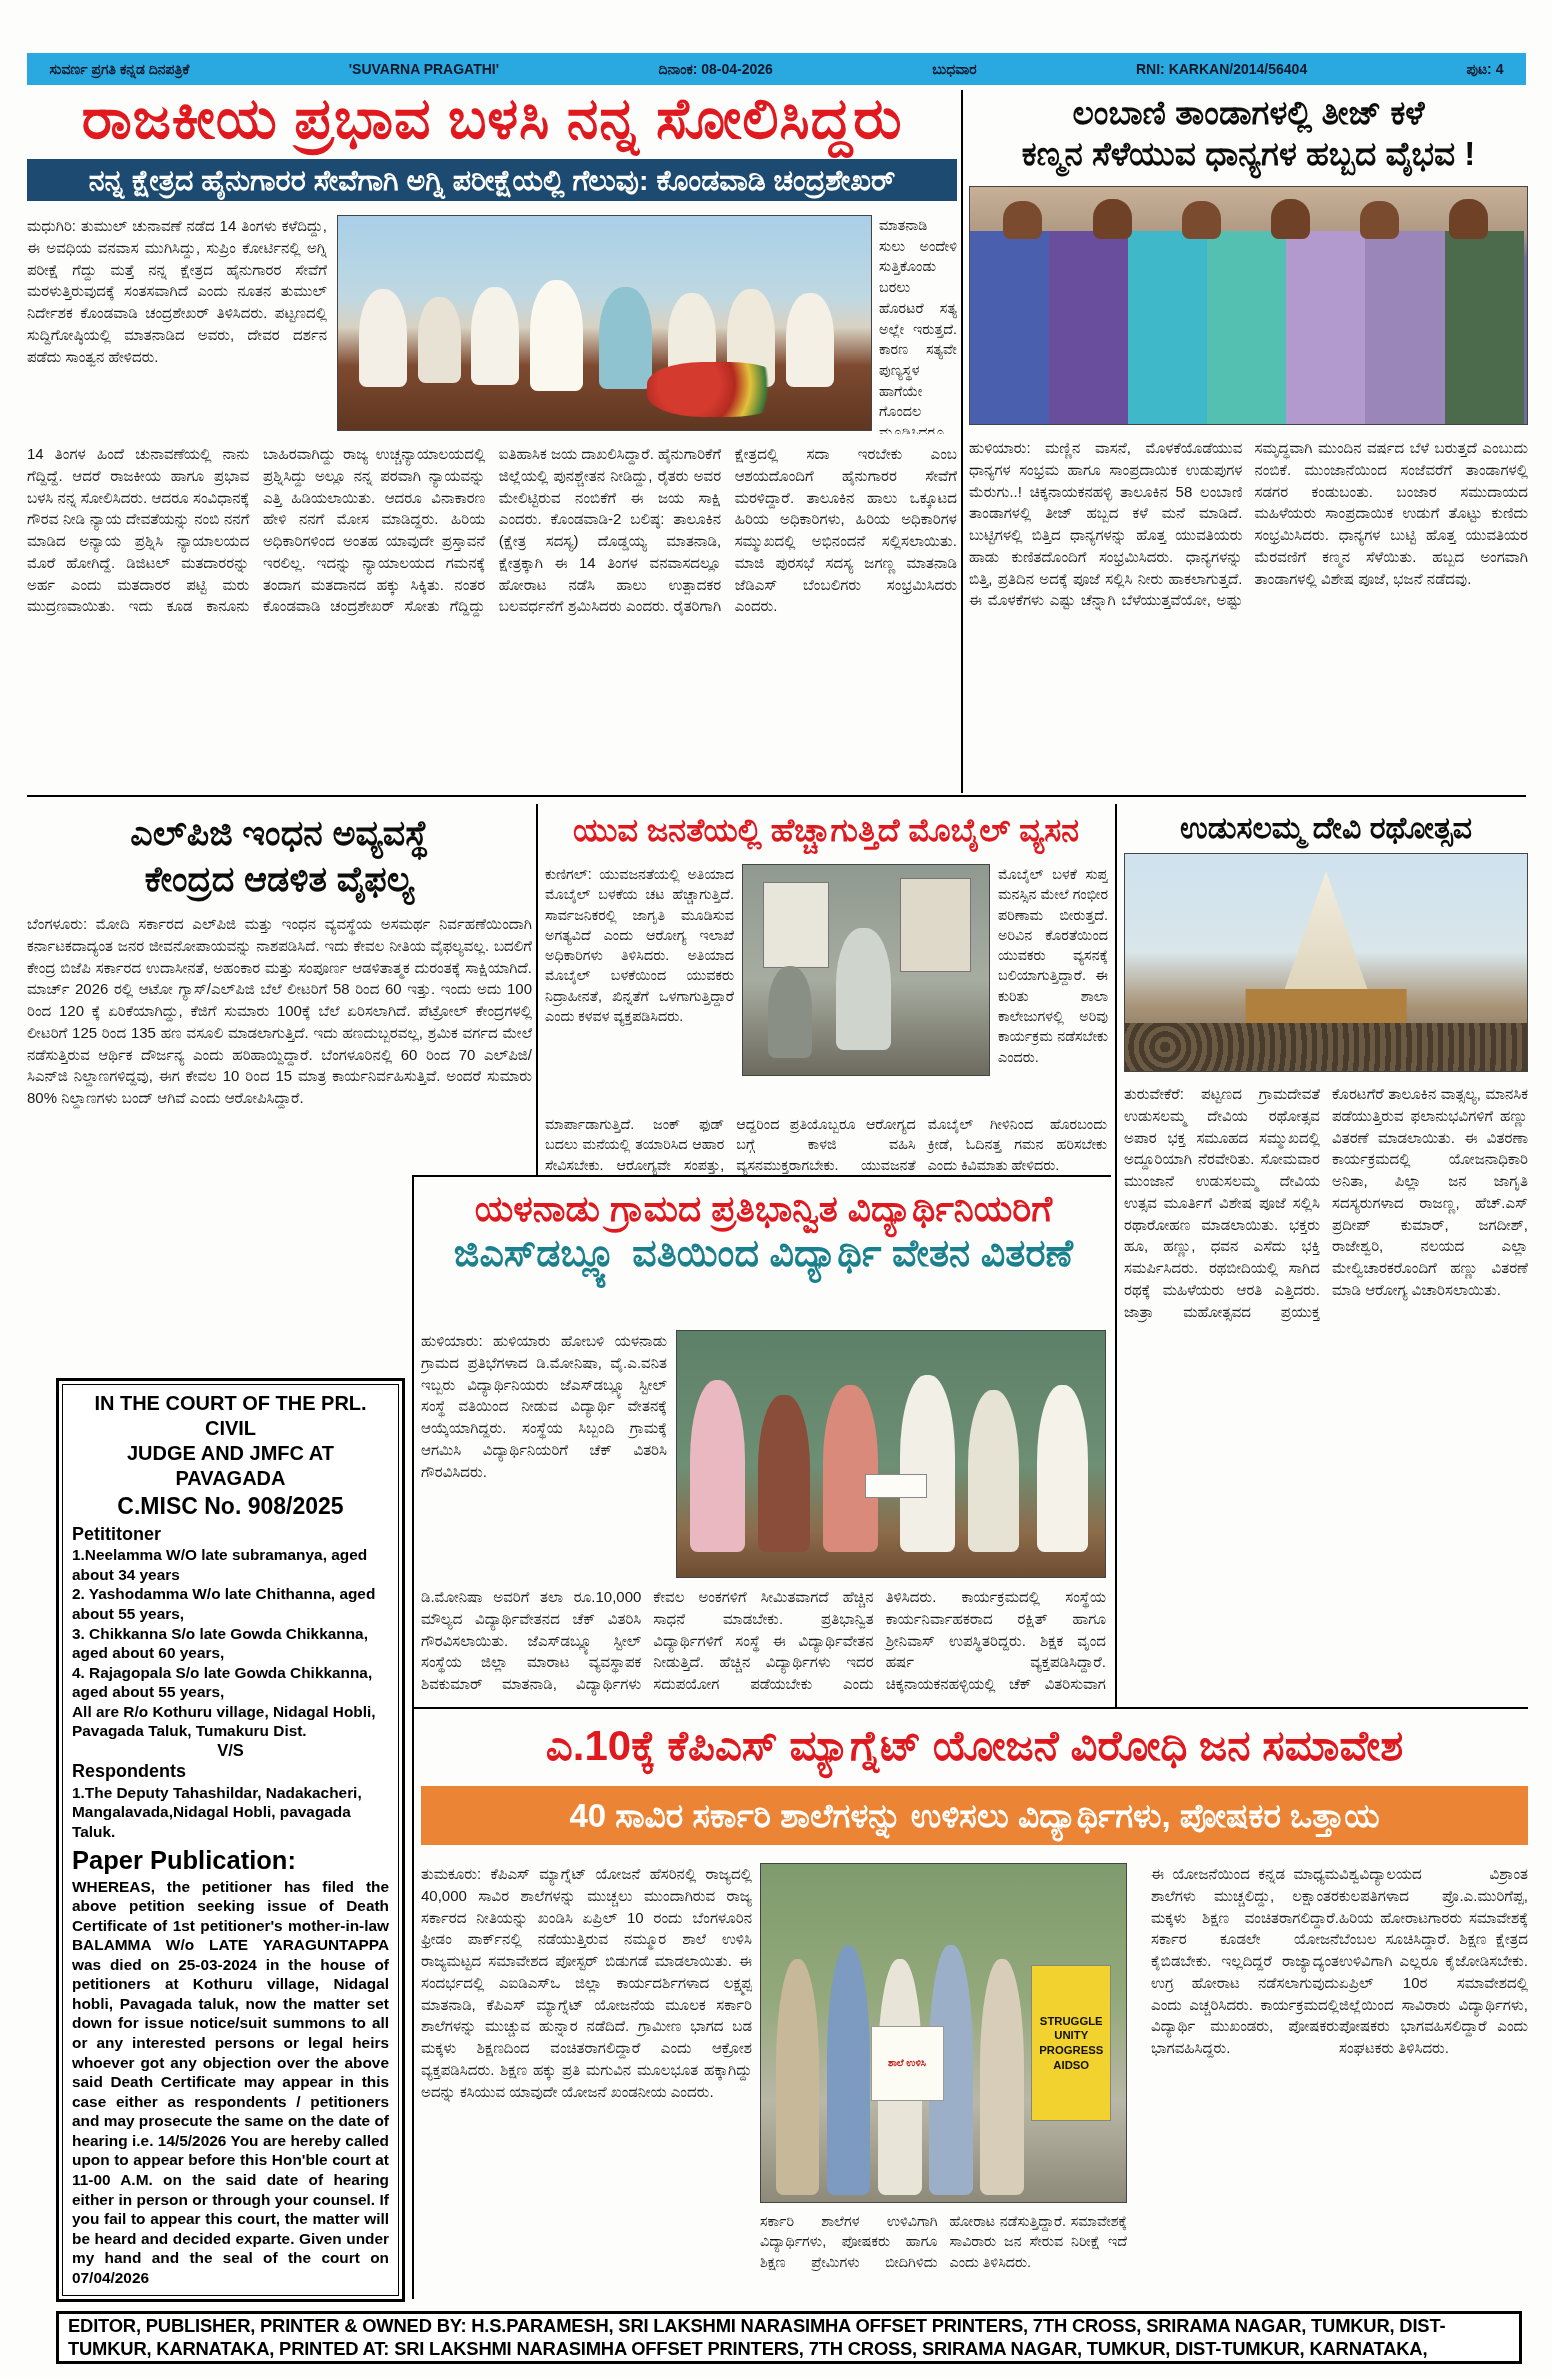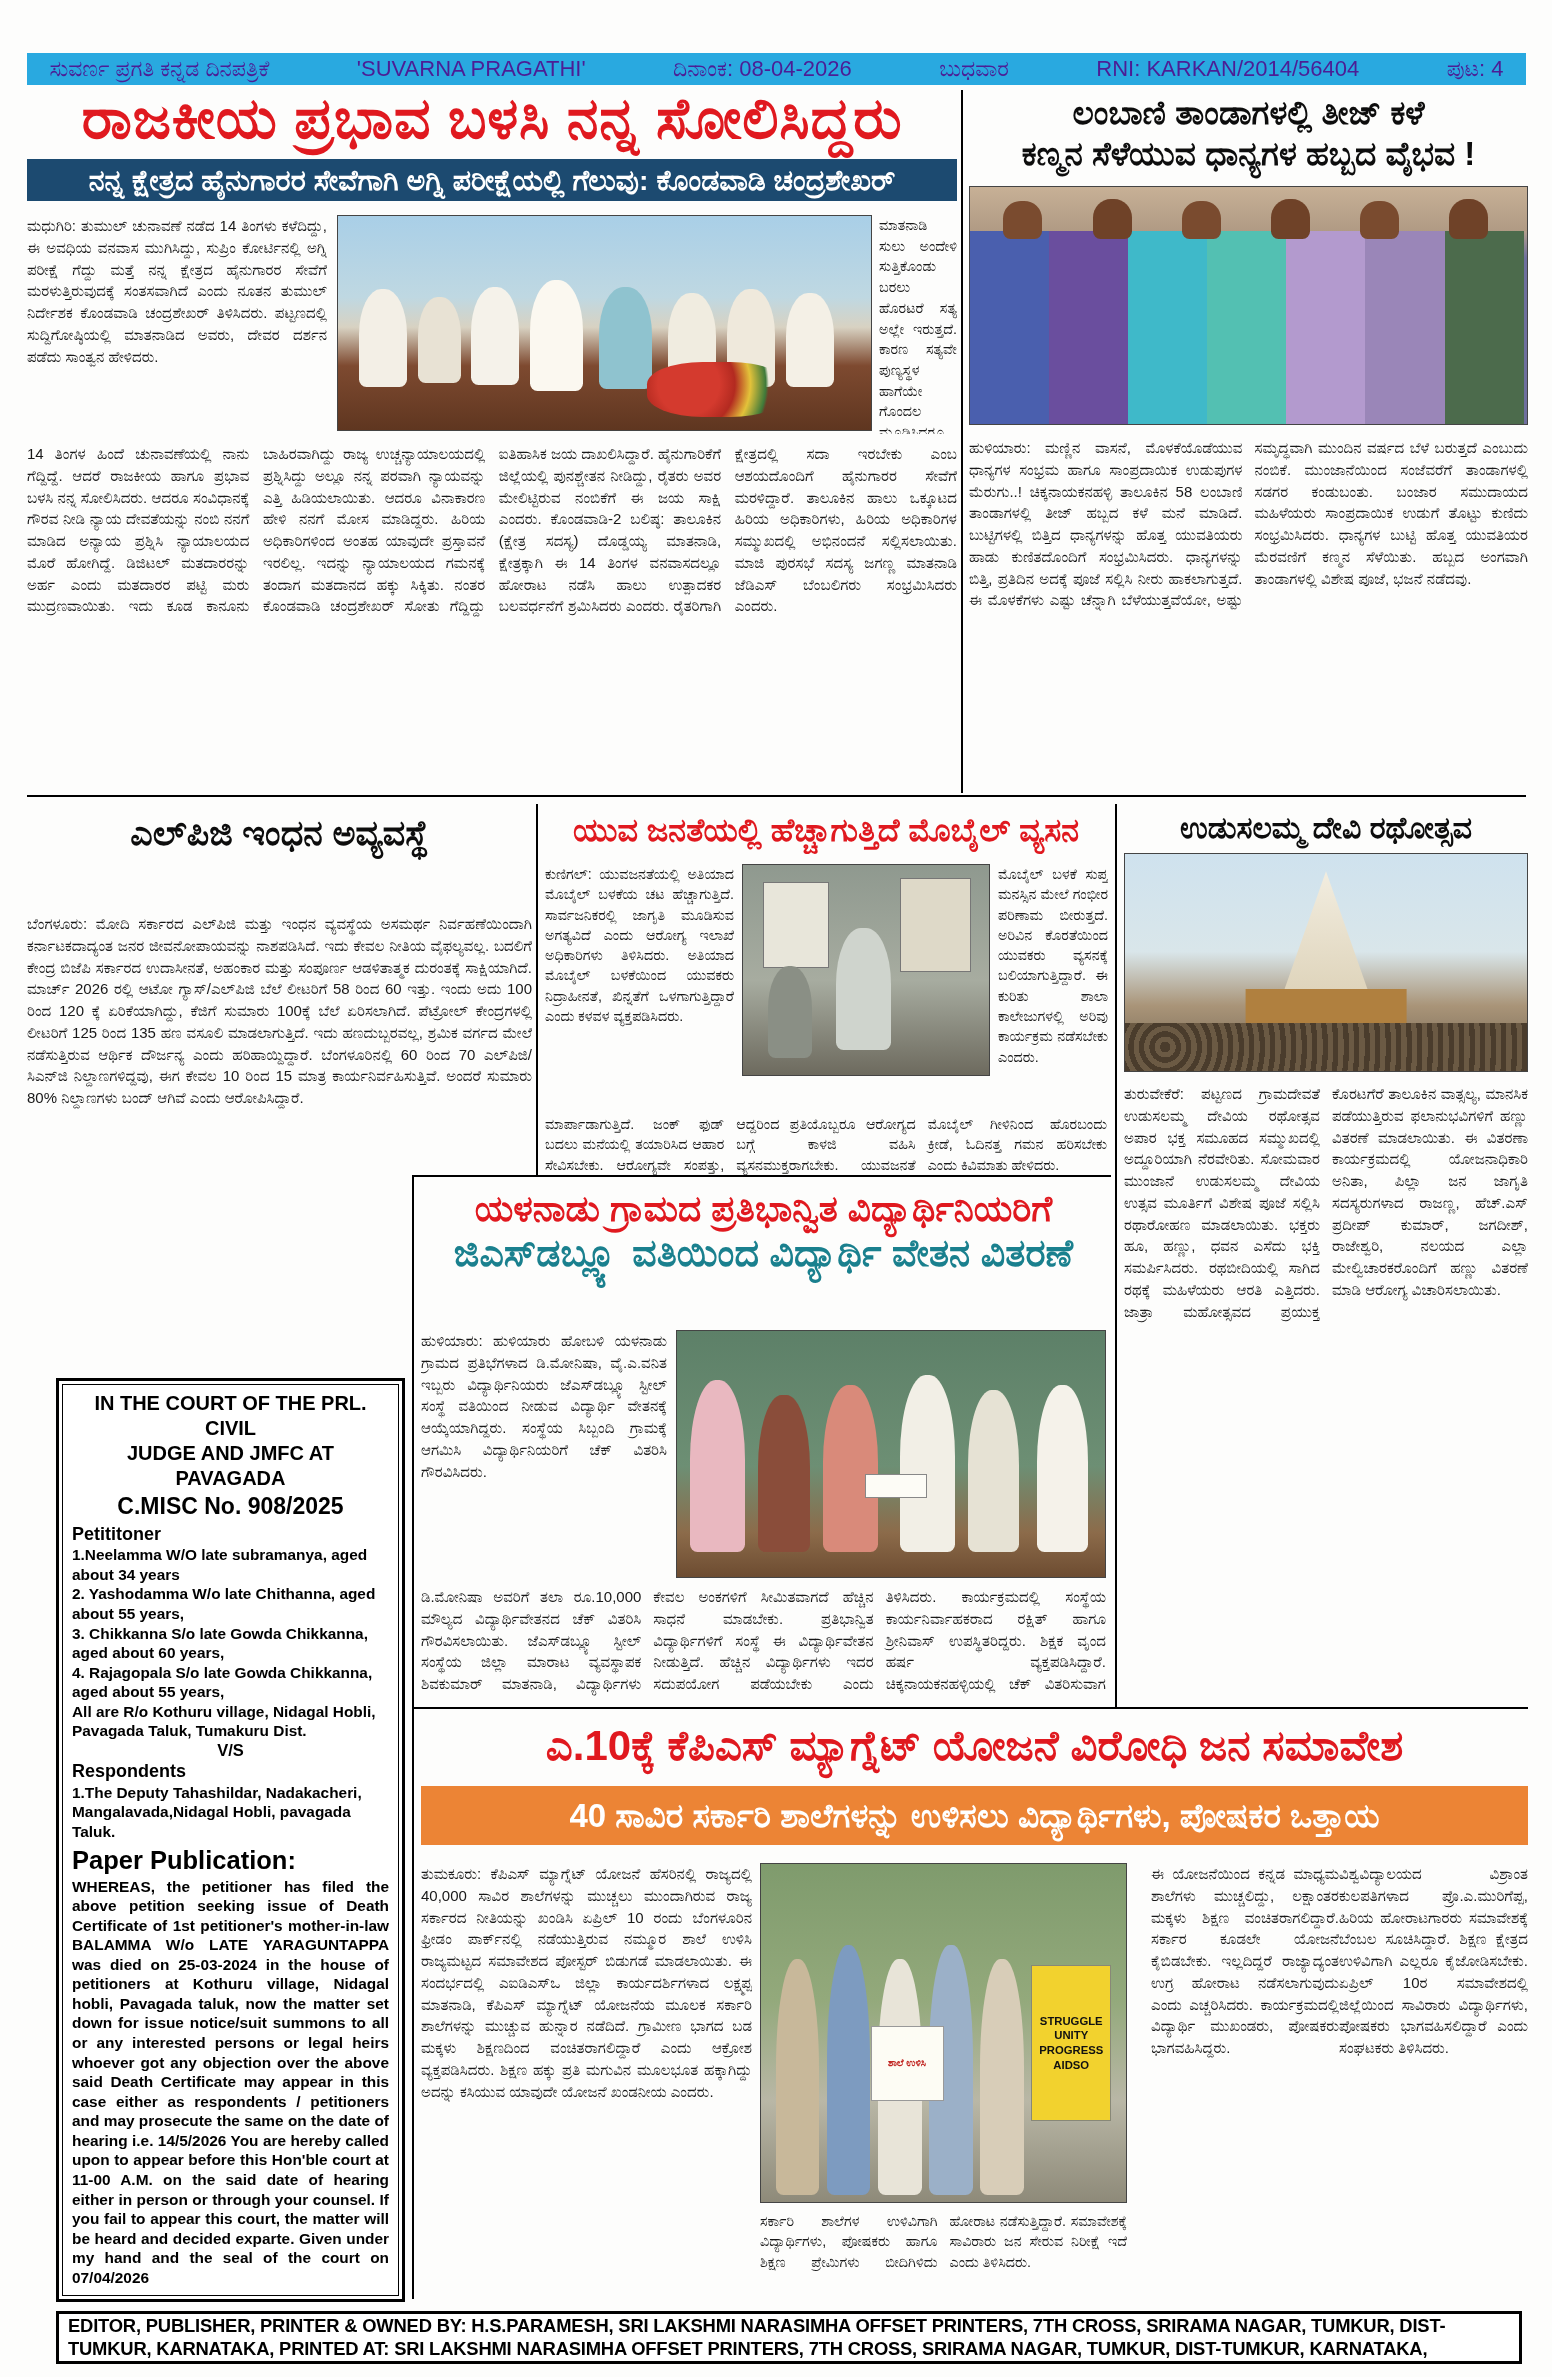"ಸುವರ್ಣ ಪ್ರಗತಿ ಕನ್ನಡ ದಿನಪತ್ರಿಕೆ" #masthead span { color: #4c1d95 -> #0f172a; font-size: 22px -> 14px; font-weight: normal -> bold }
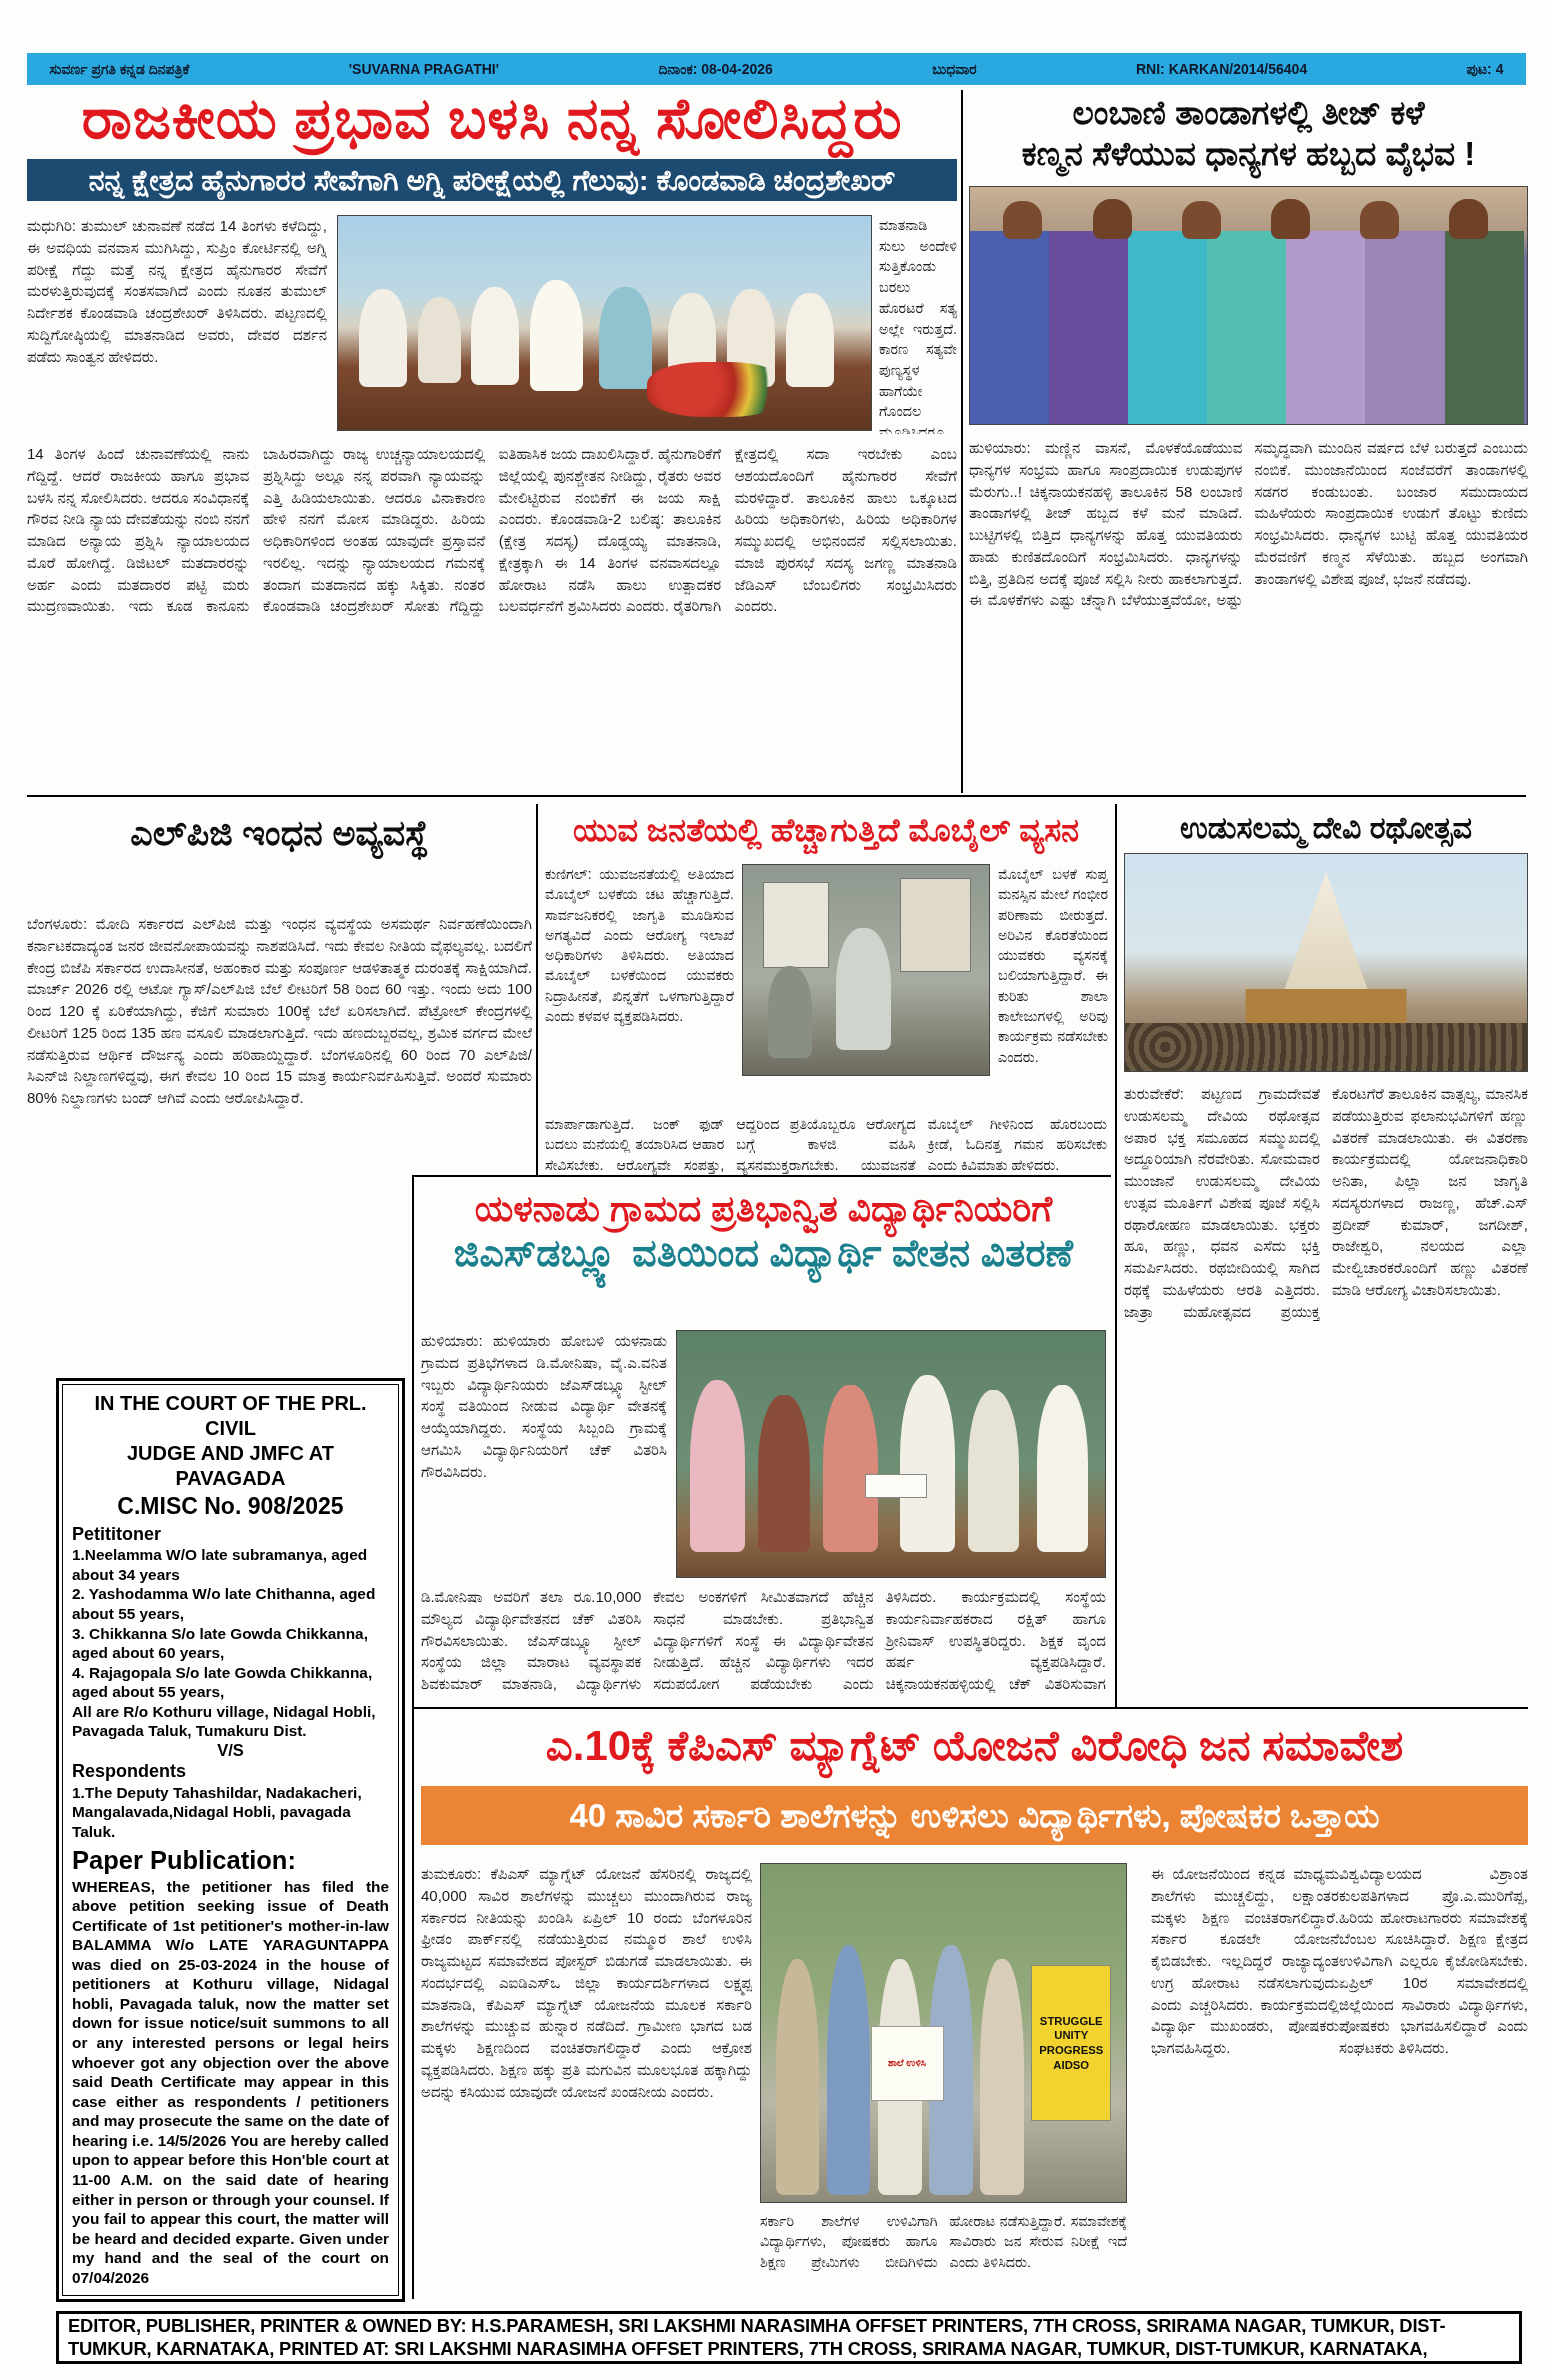"ಕೇಂದ್ರದ ಆಡಳಿತ ವೈಫಲ್ಯ" div { html: none -> <div>ಕೇಂದ್ರದ ಆಡಳಿತ ವೈಫಲ್ಯ</div> }
